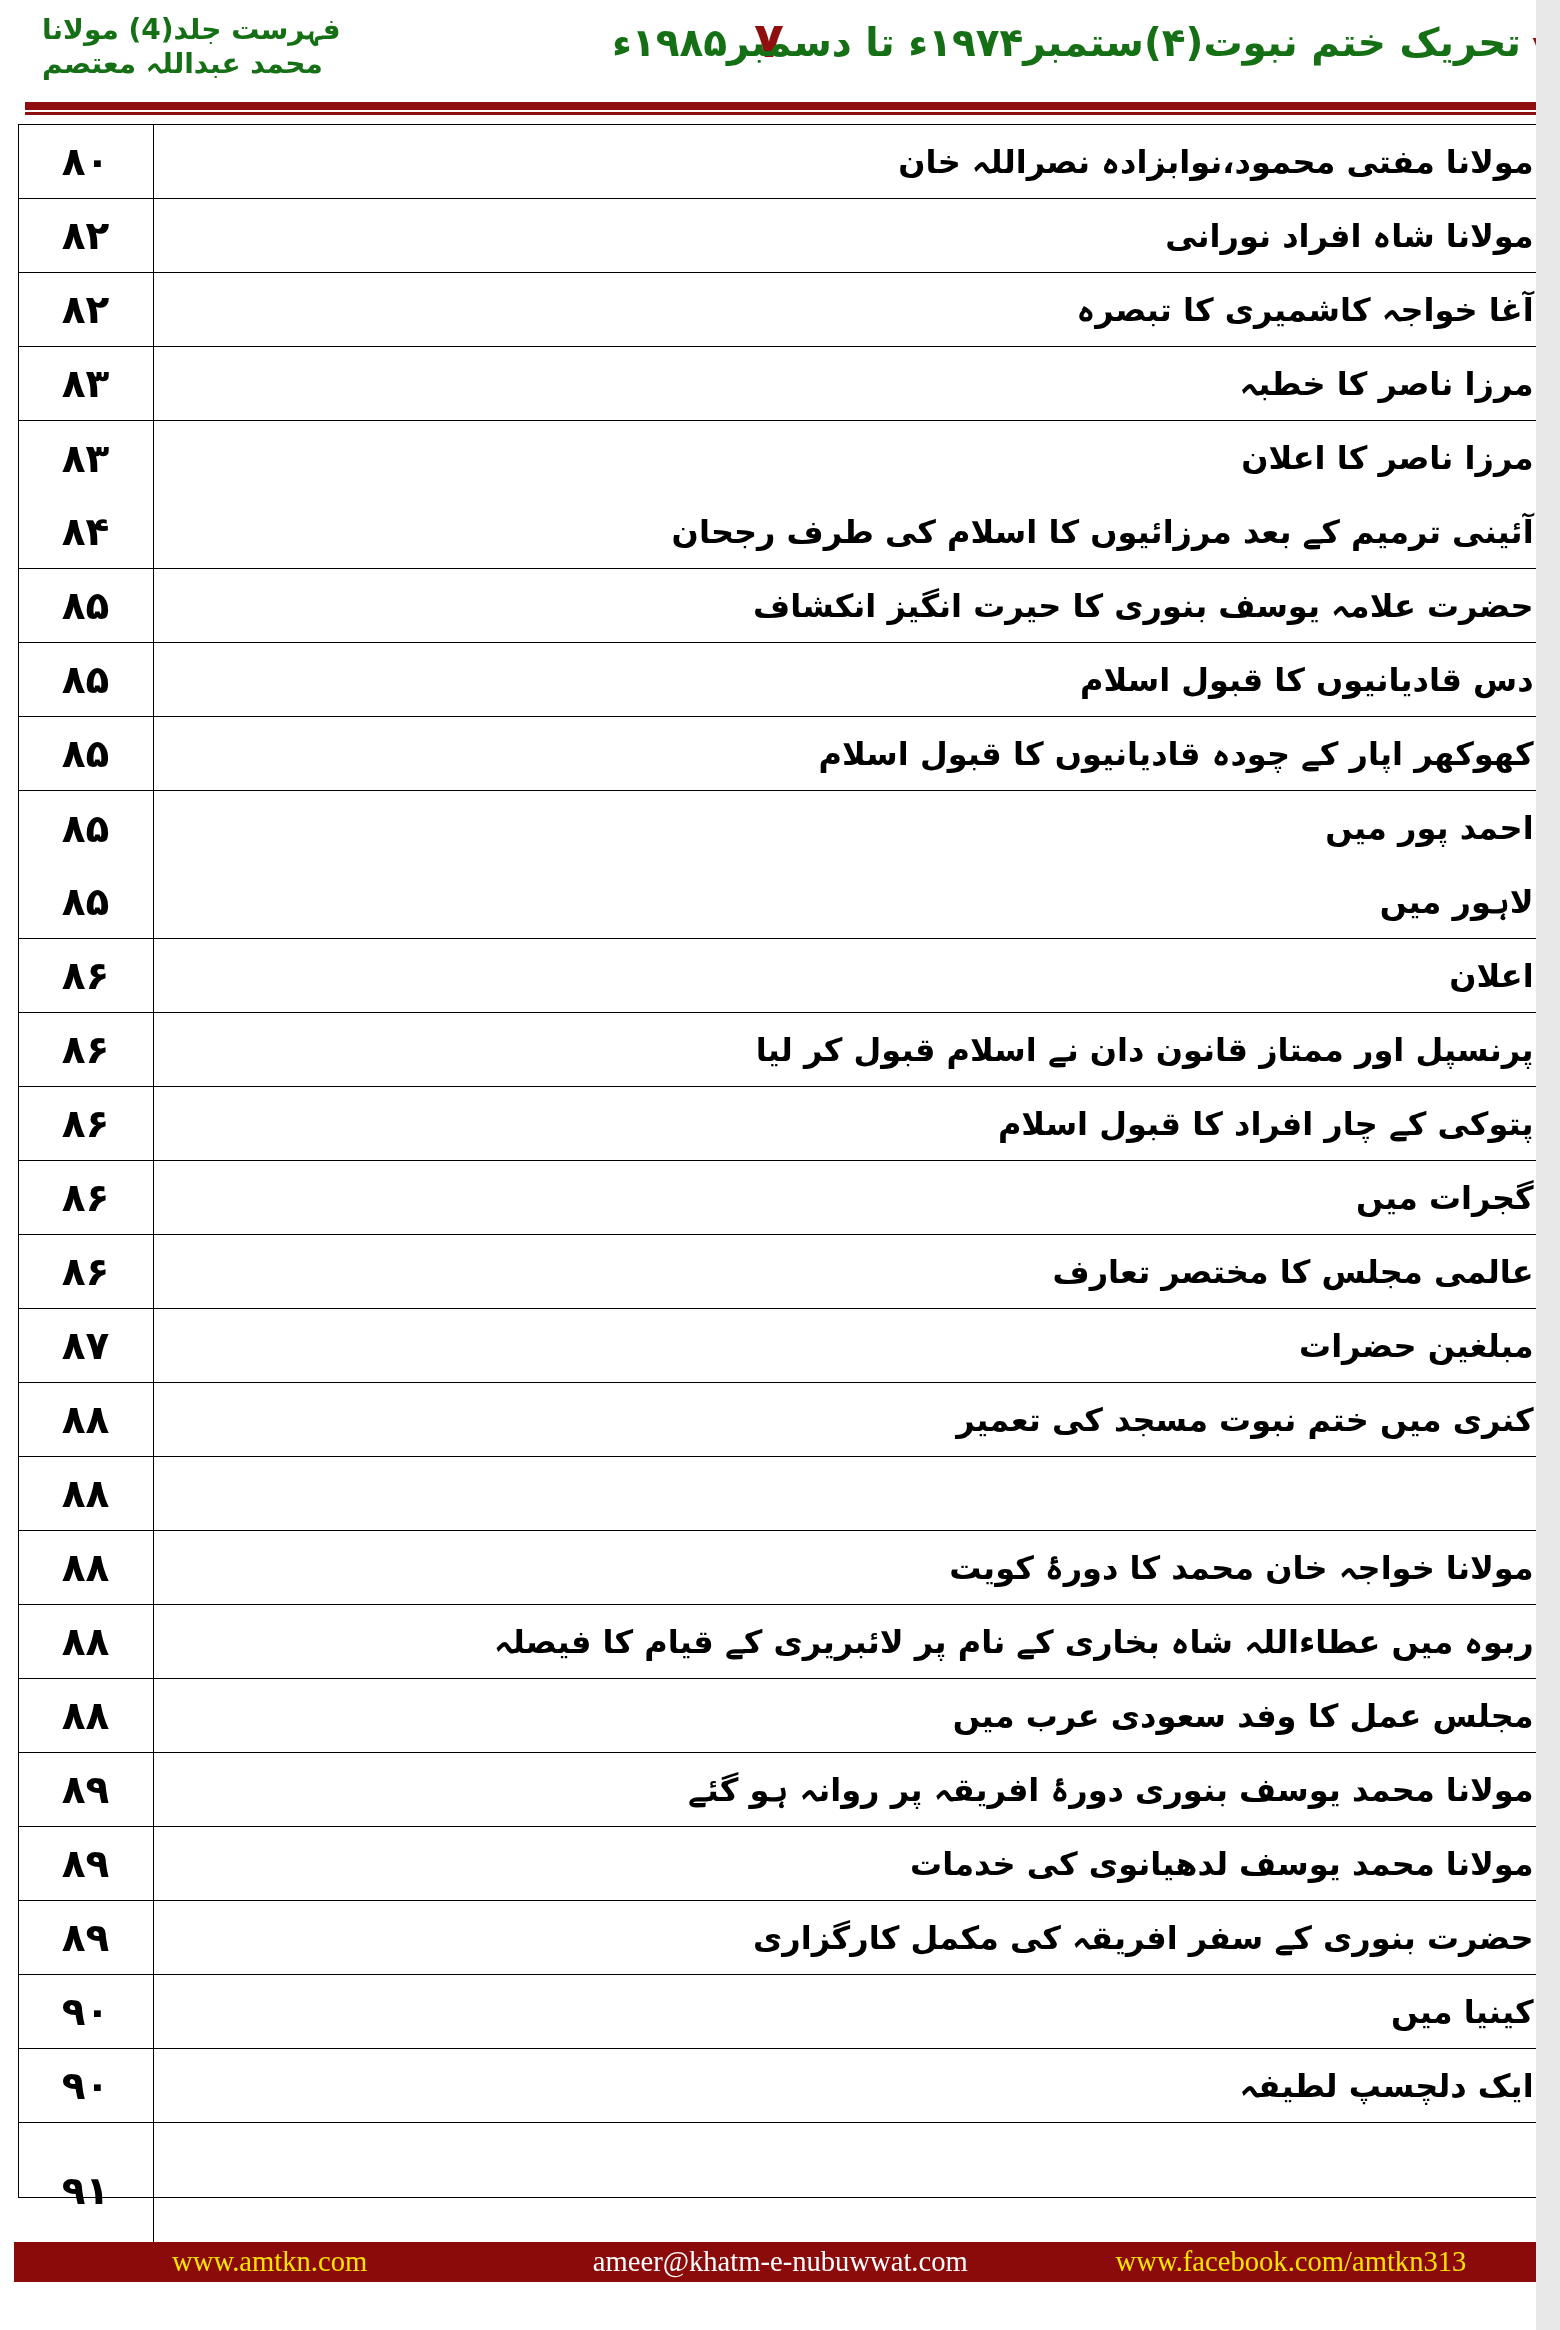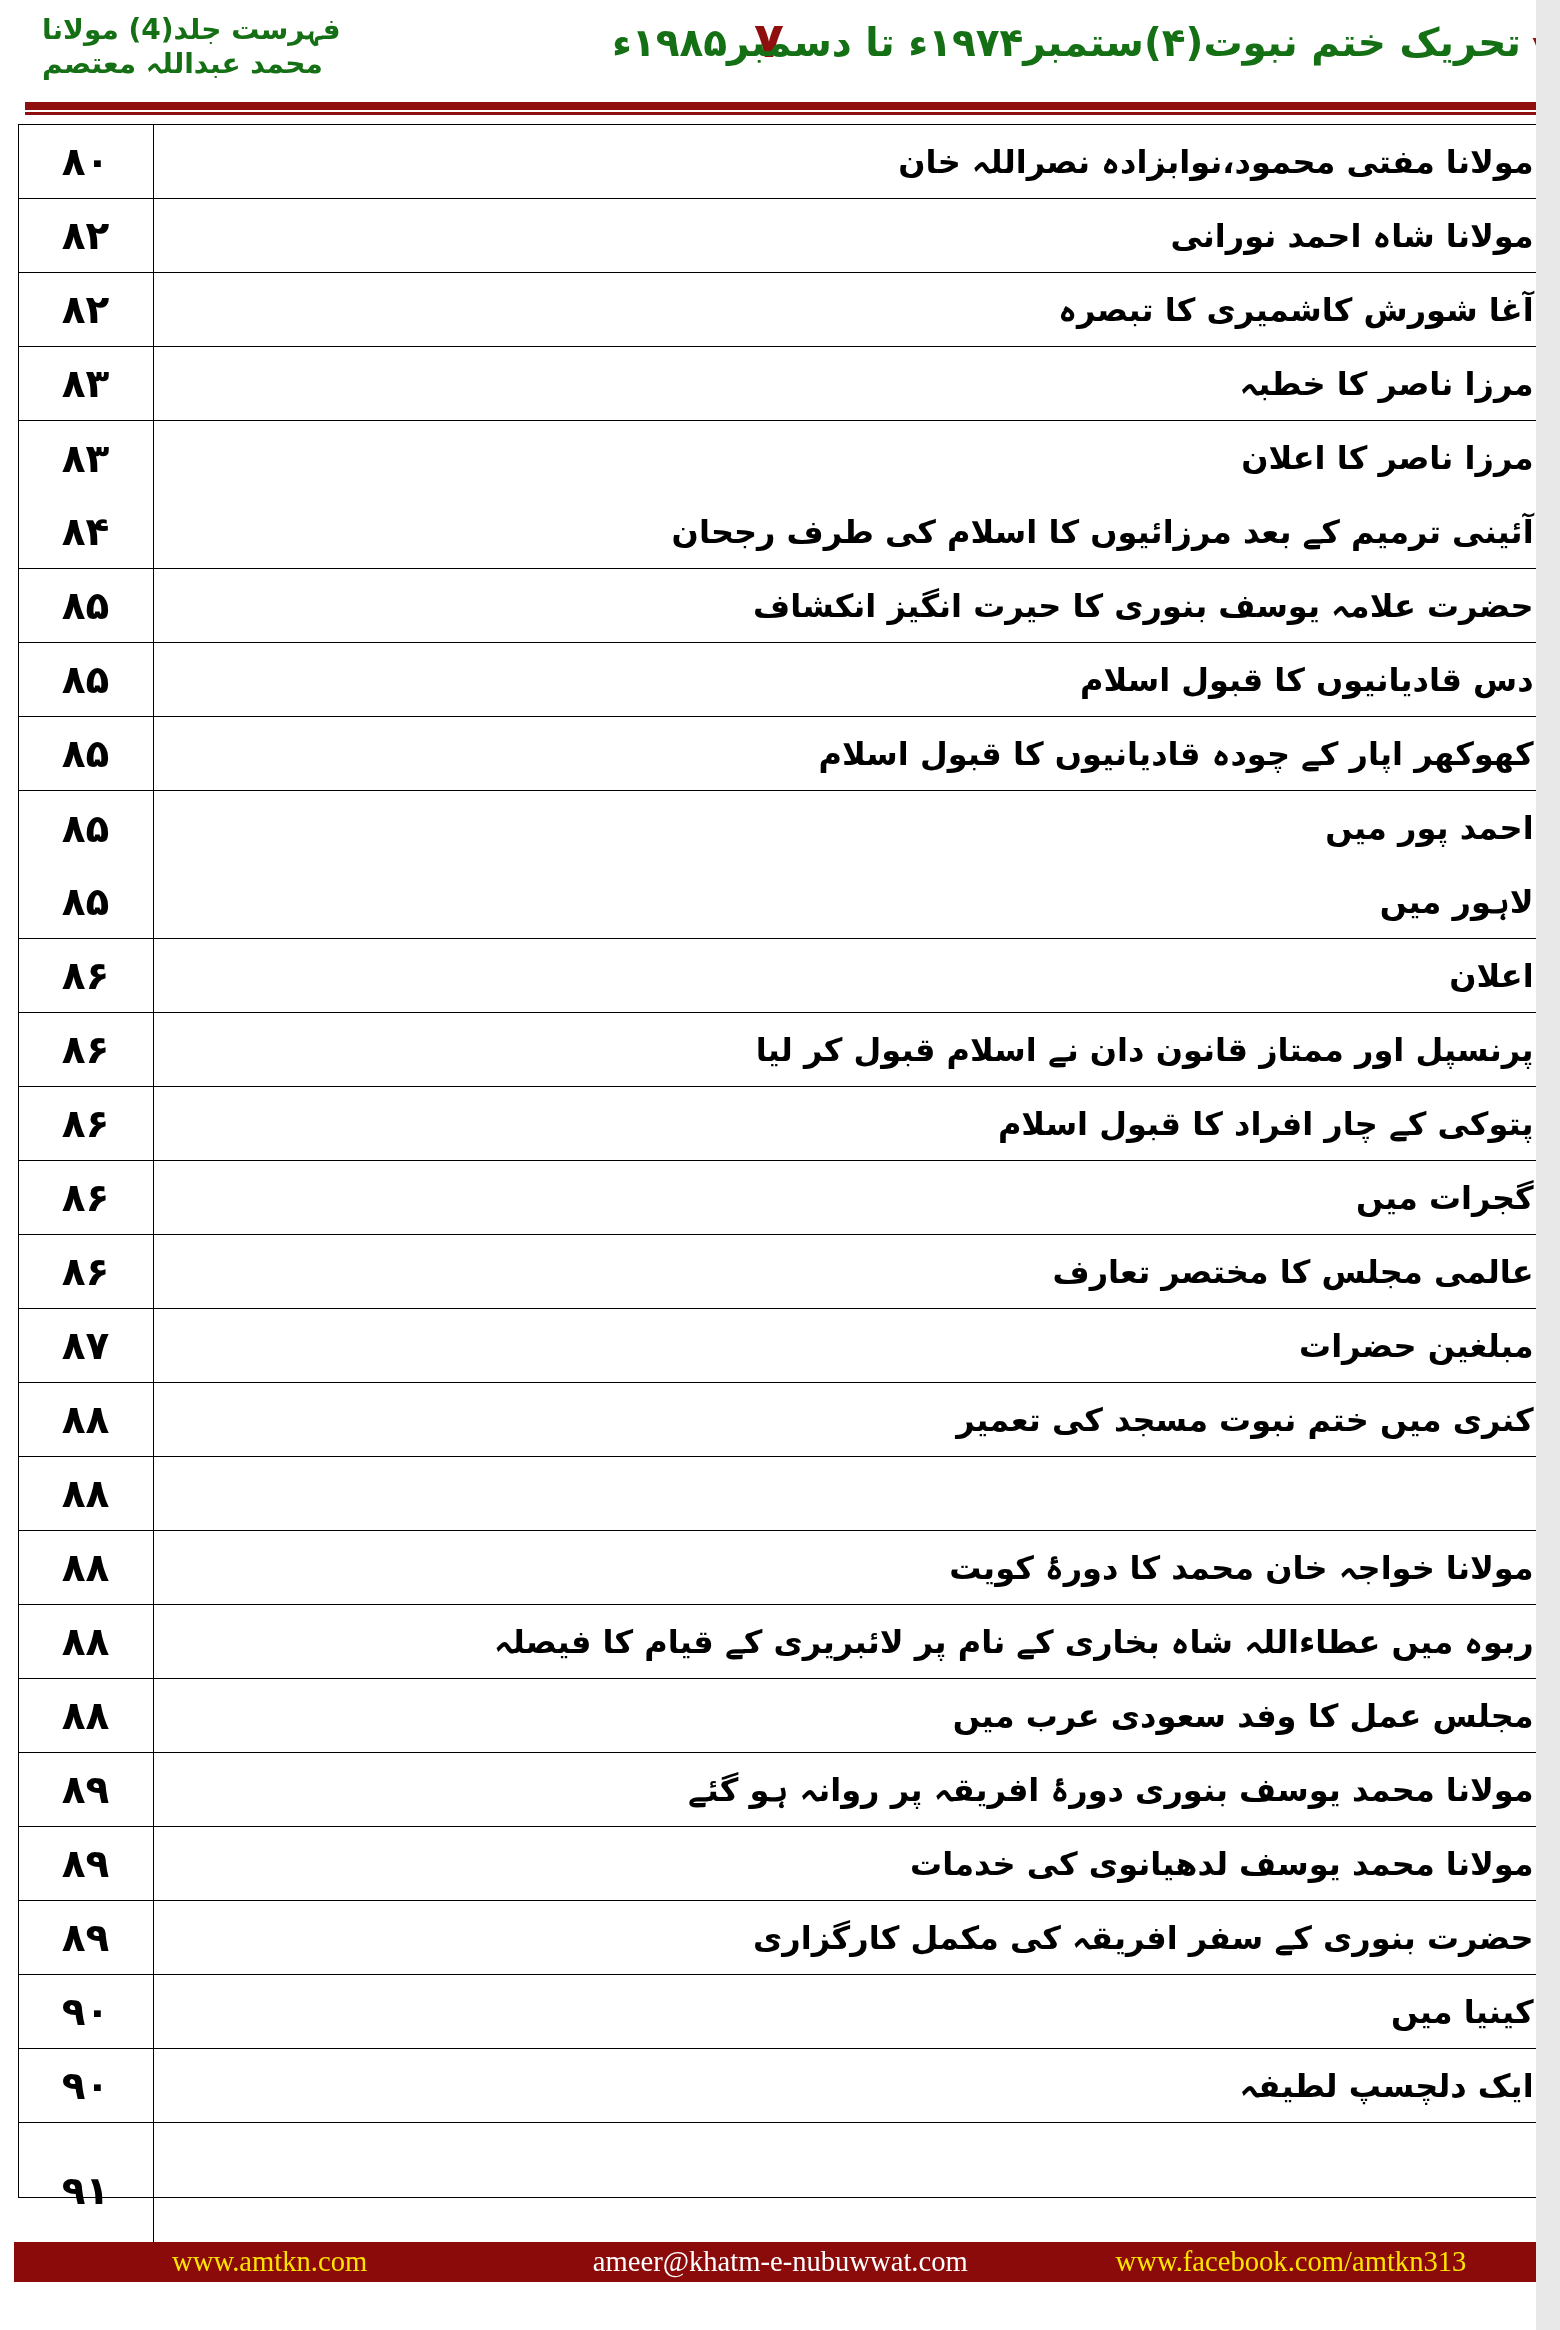"مولانا شاہ احمد نورانی" div.title-cell { text: احمد -> افراد }
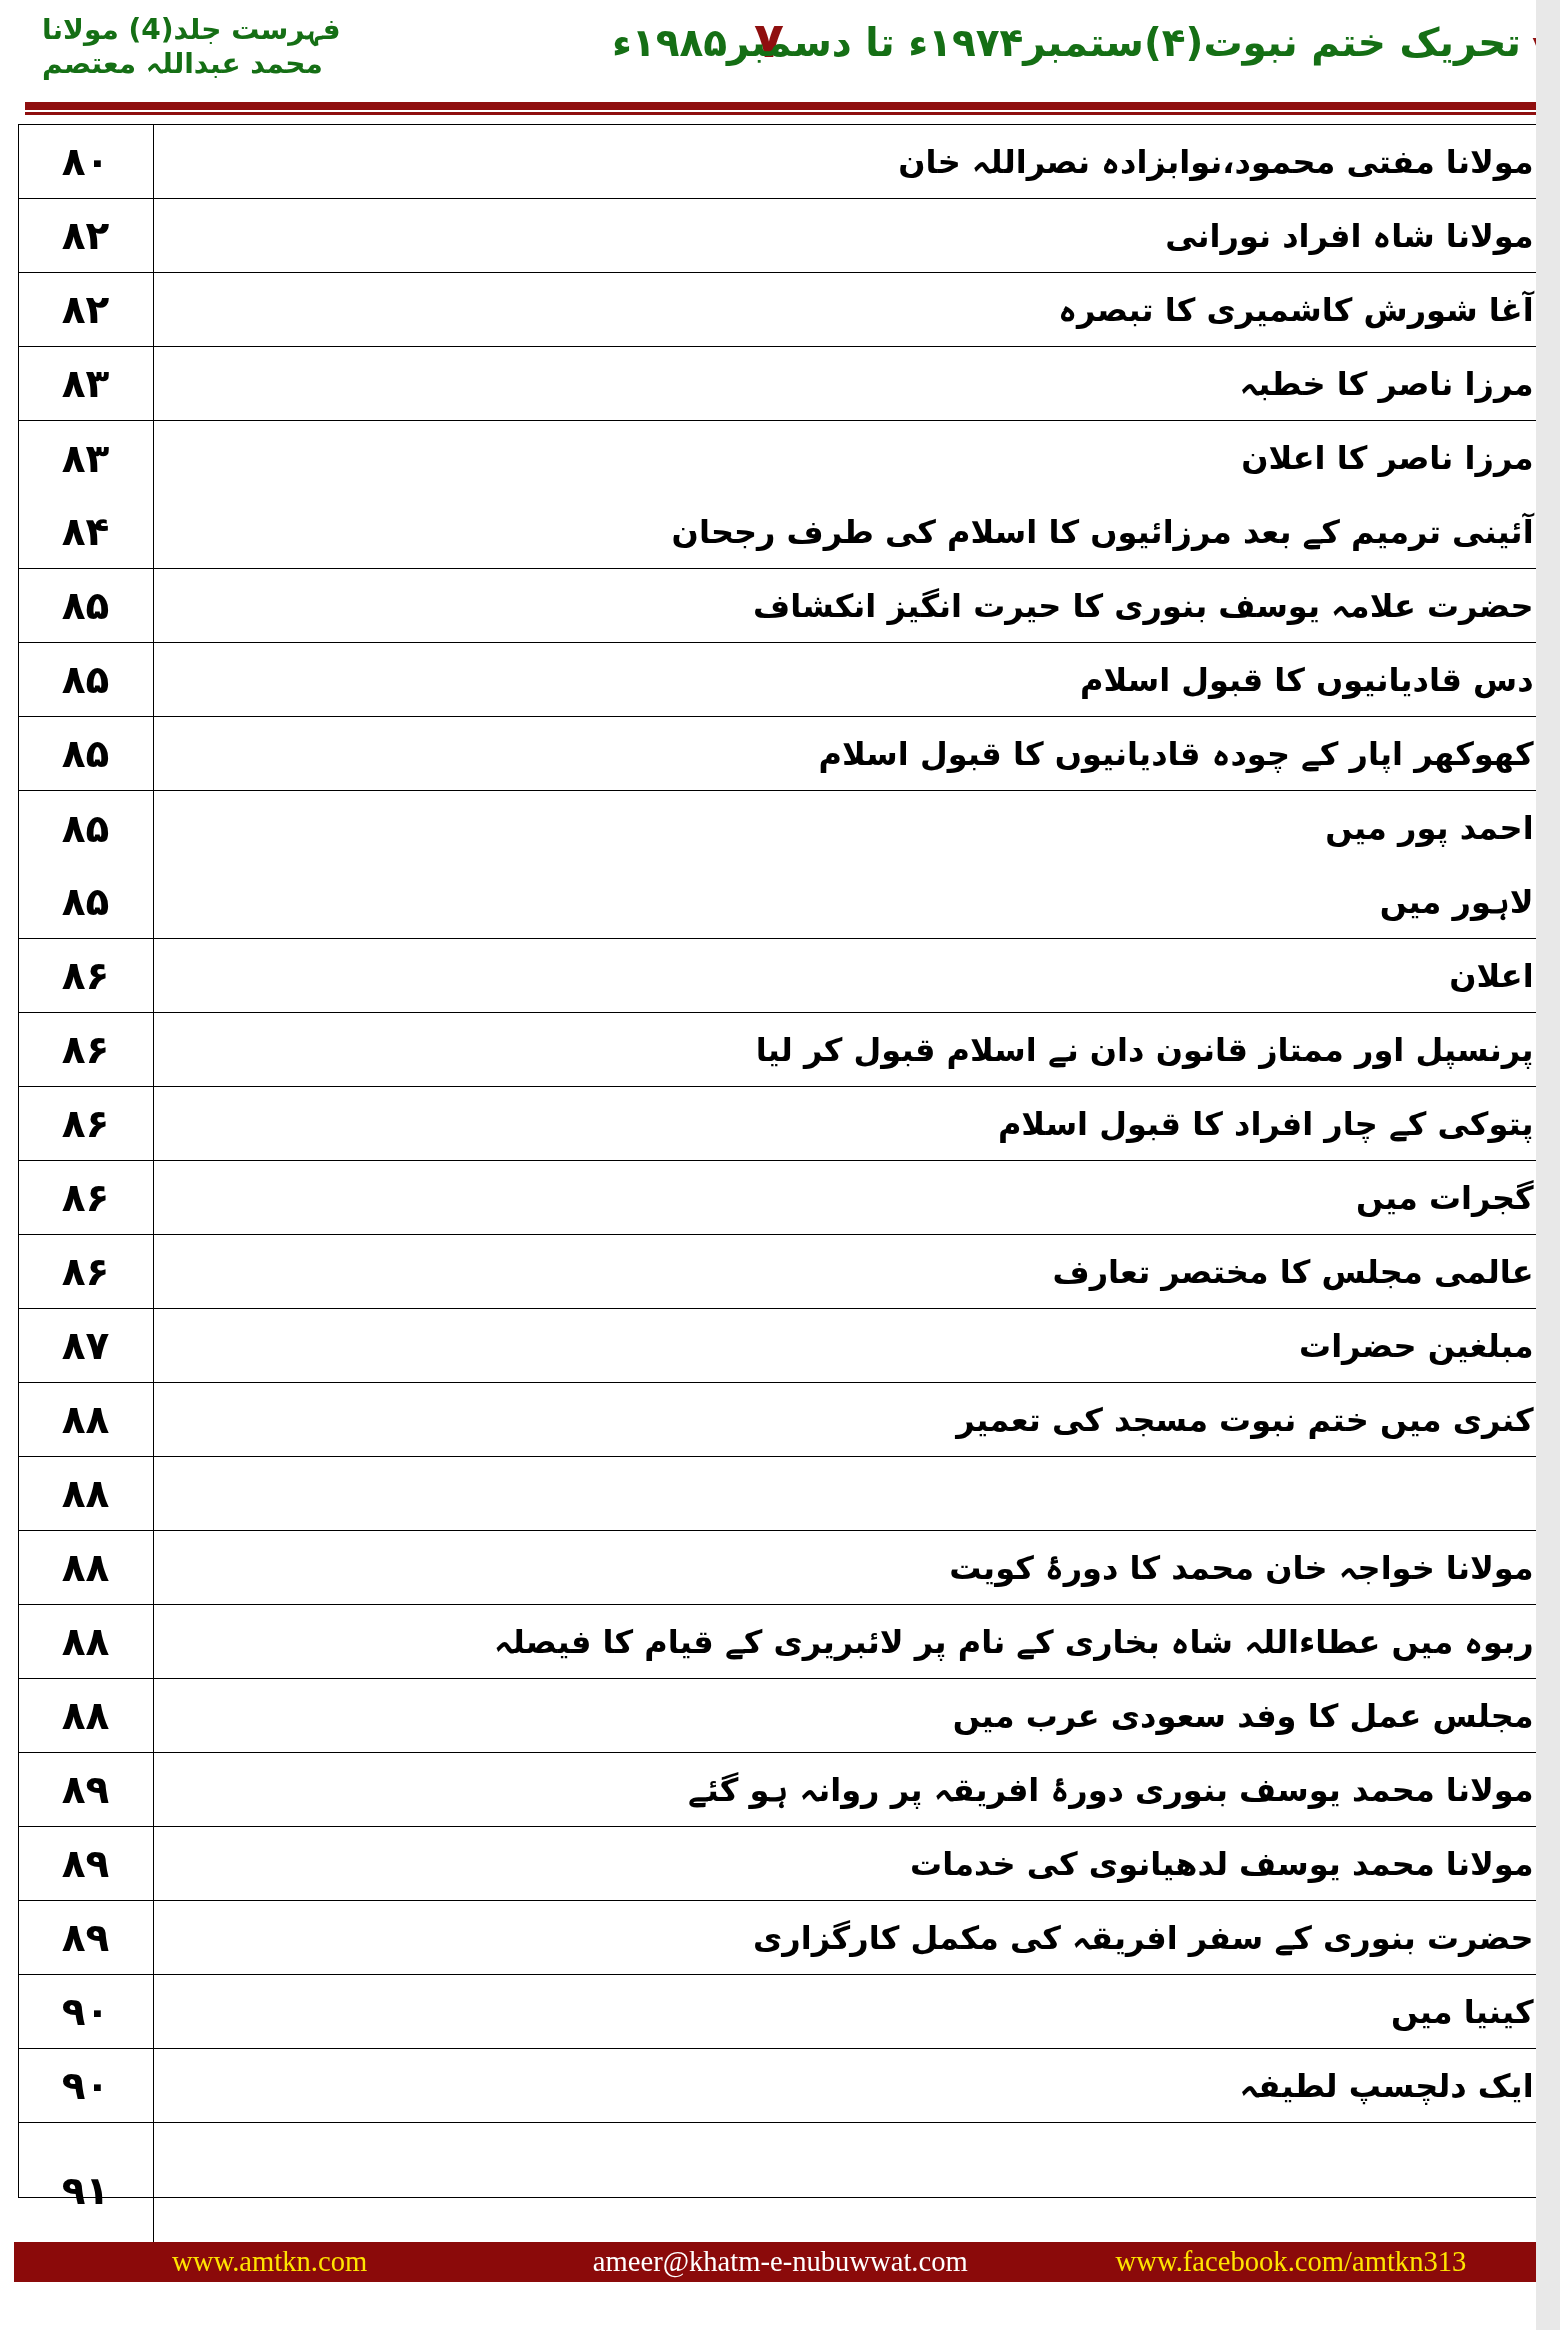"آغا شورش کاشمیری کا تبصرہ" div.title-cell { text: شورش -> خواجہ }
